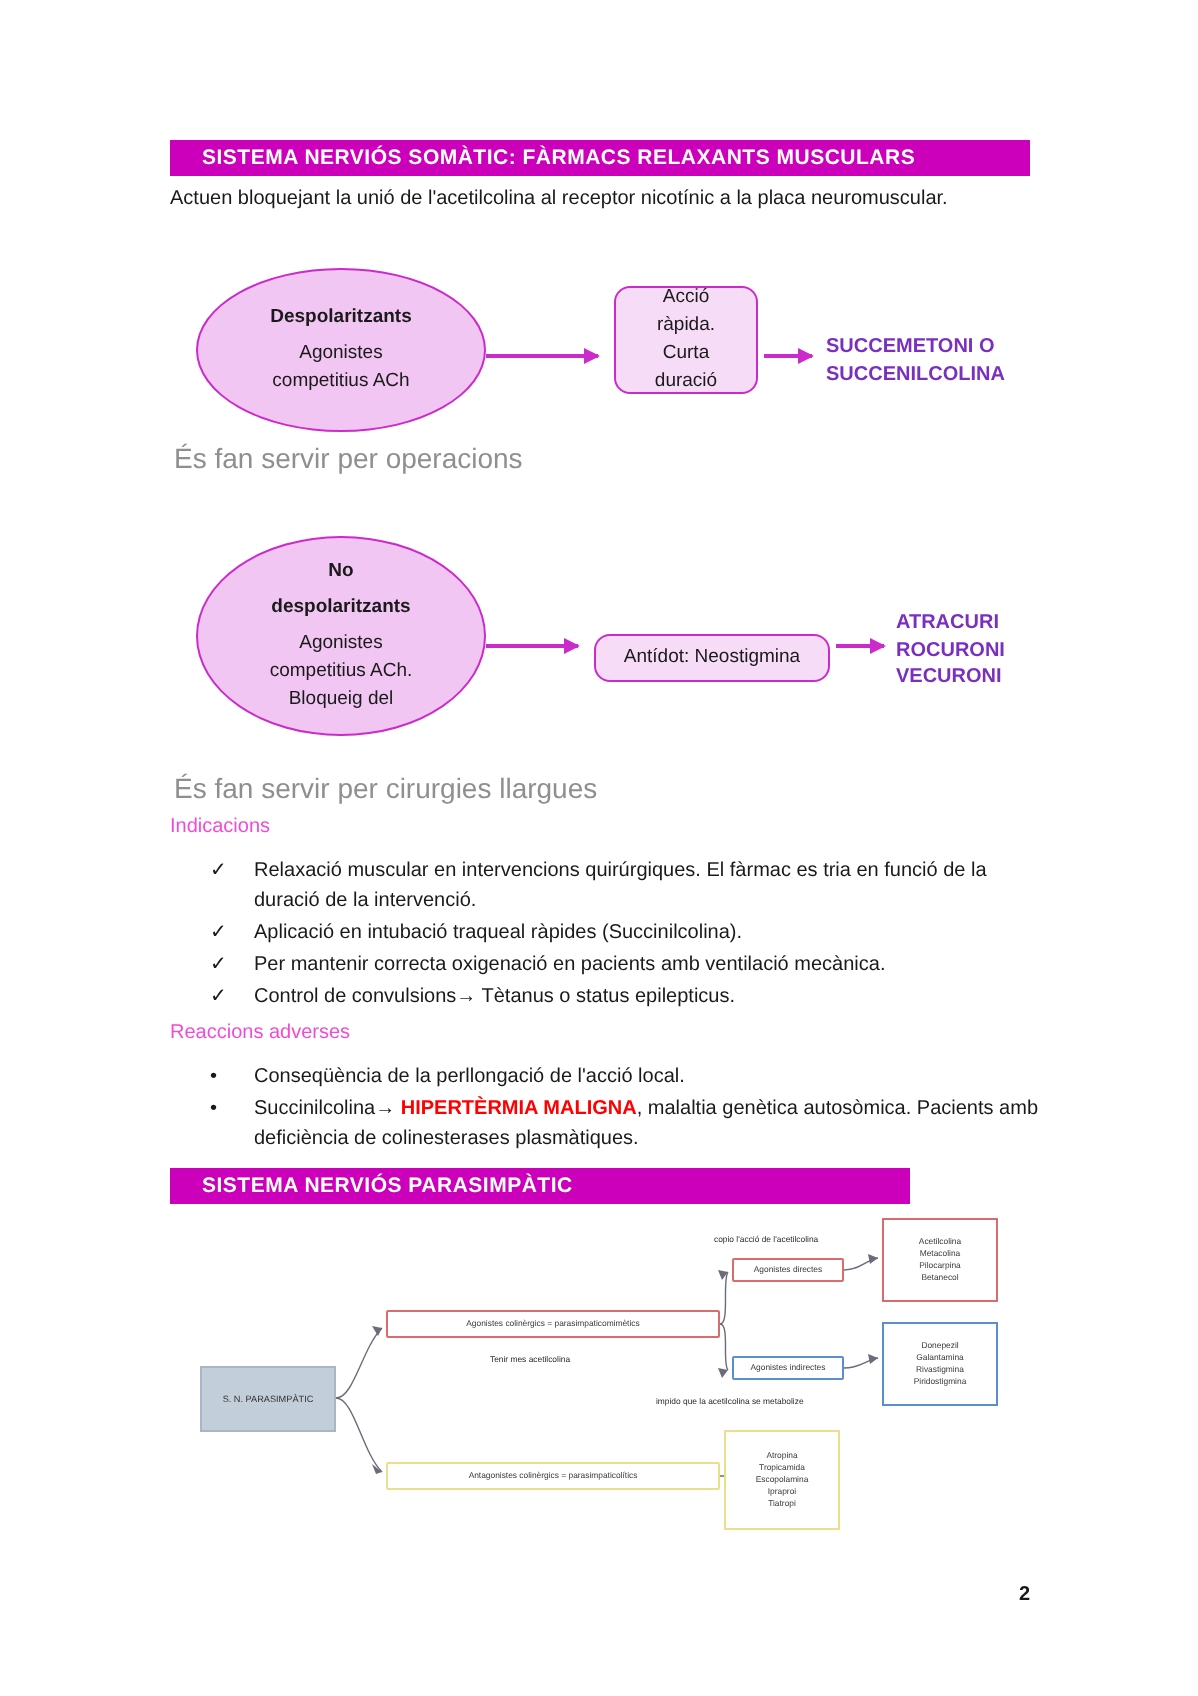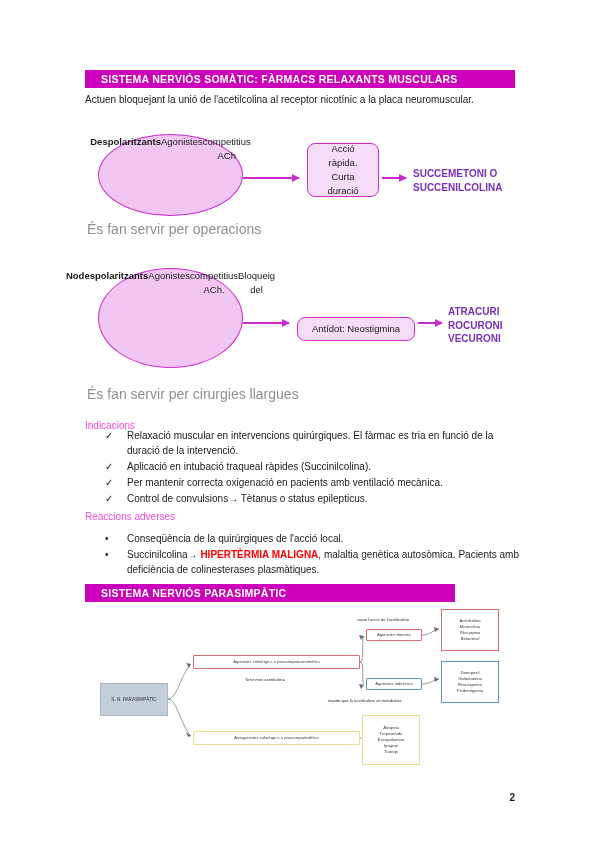"Despolaritzants" .ellipse { flex-direction: row -> column }
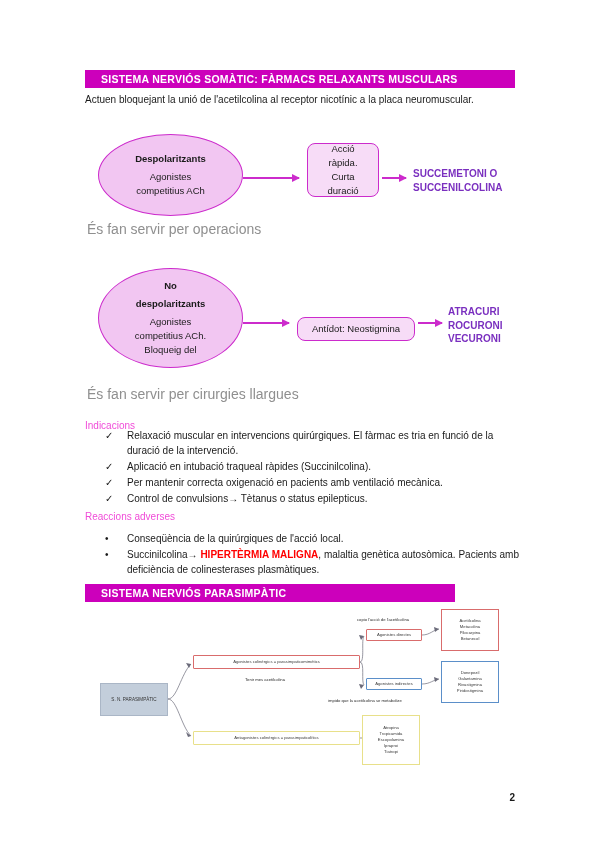"Indicacions" #subhead-indicacions { top: 420px -> 408px }
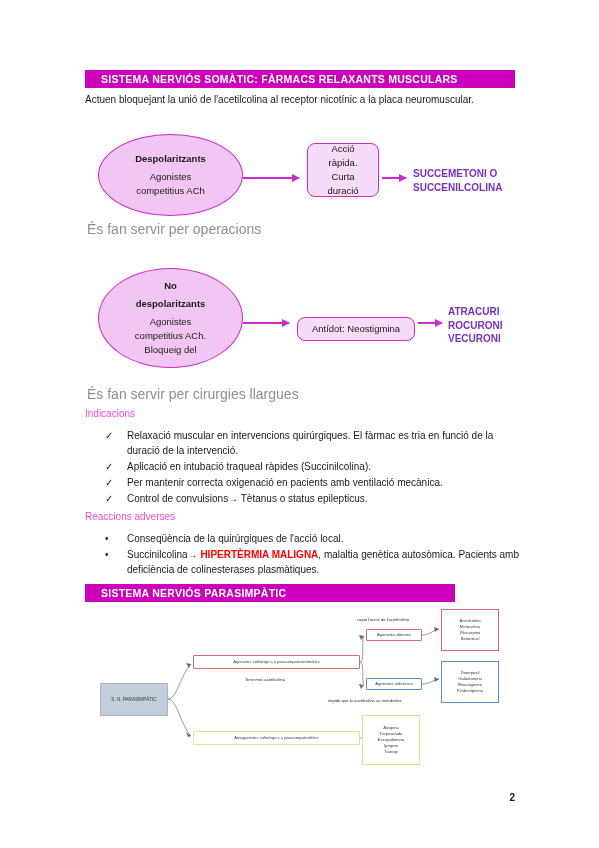"Conseqüència de la quirúrgiques de" span { text: quirúrgiques -> perllongació }
